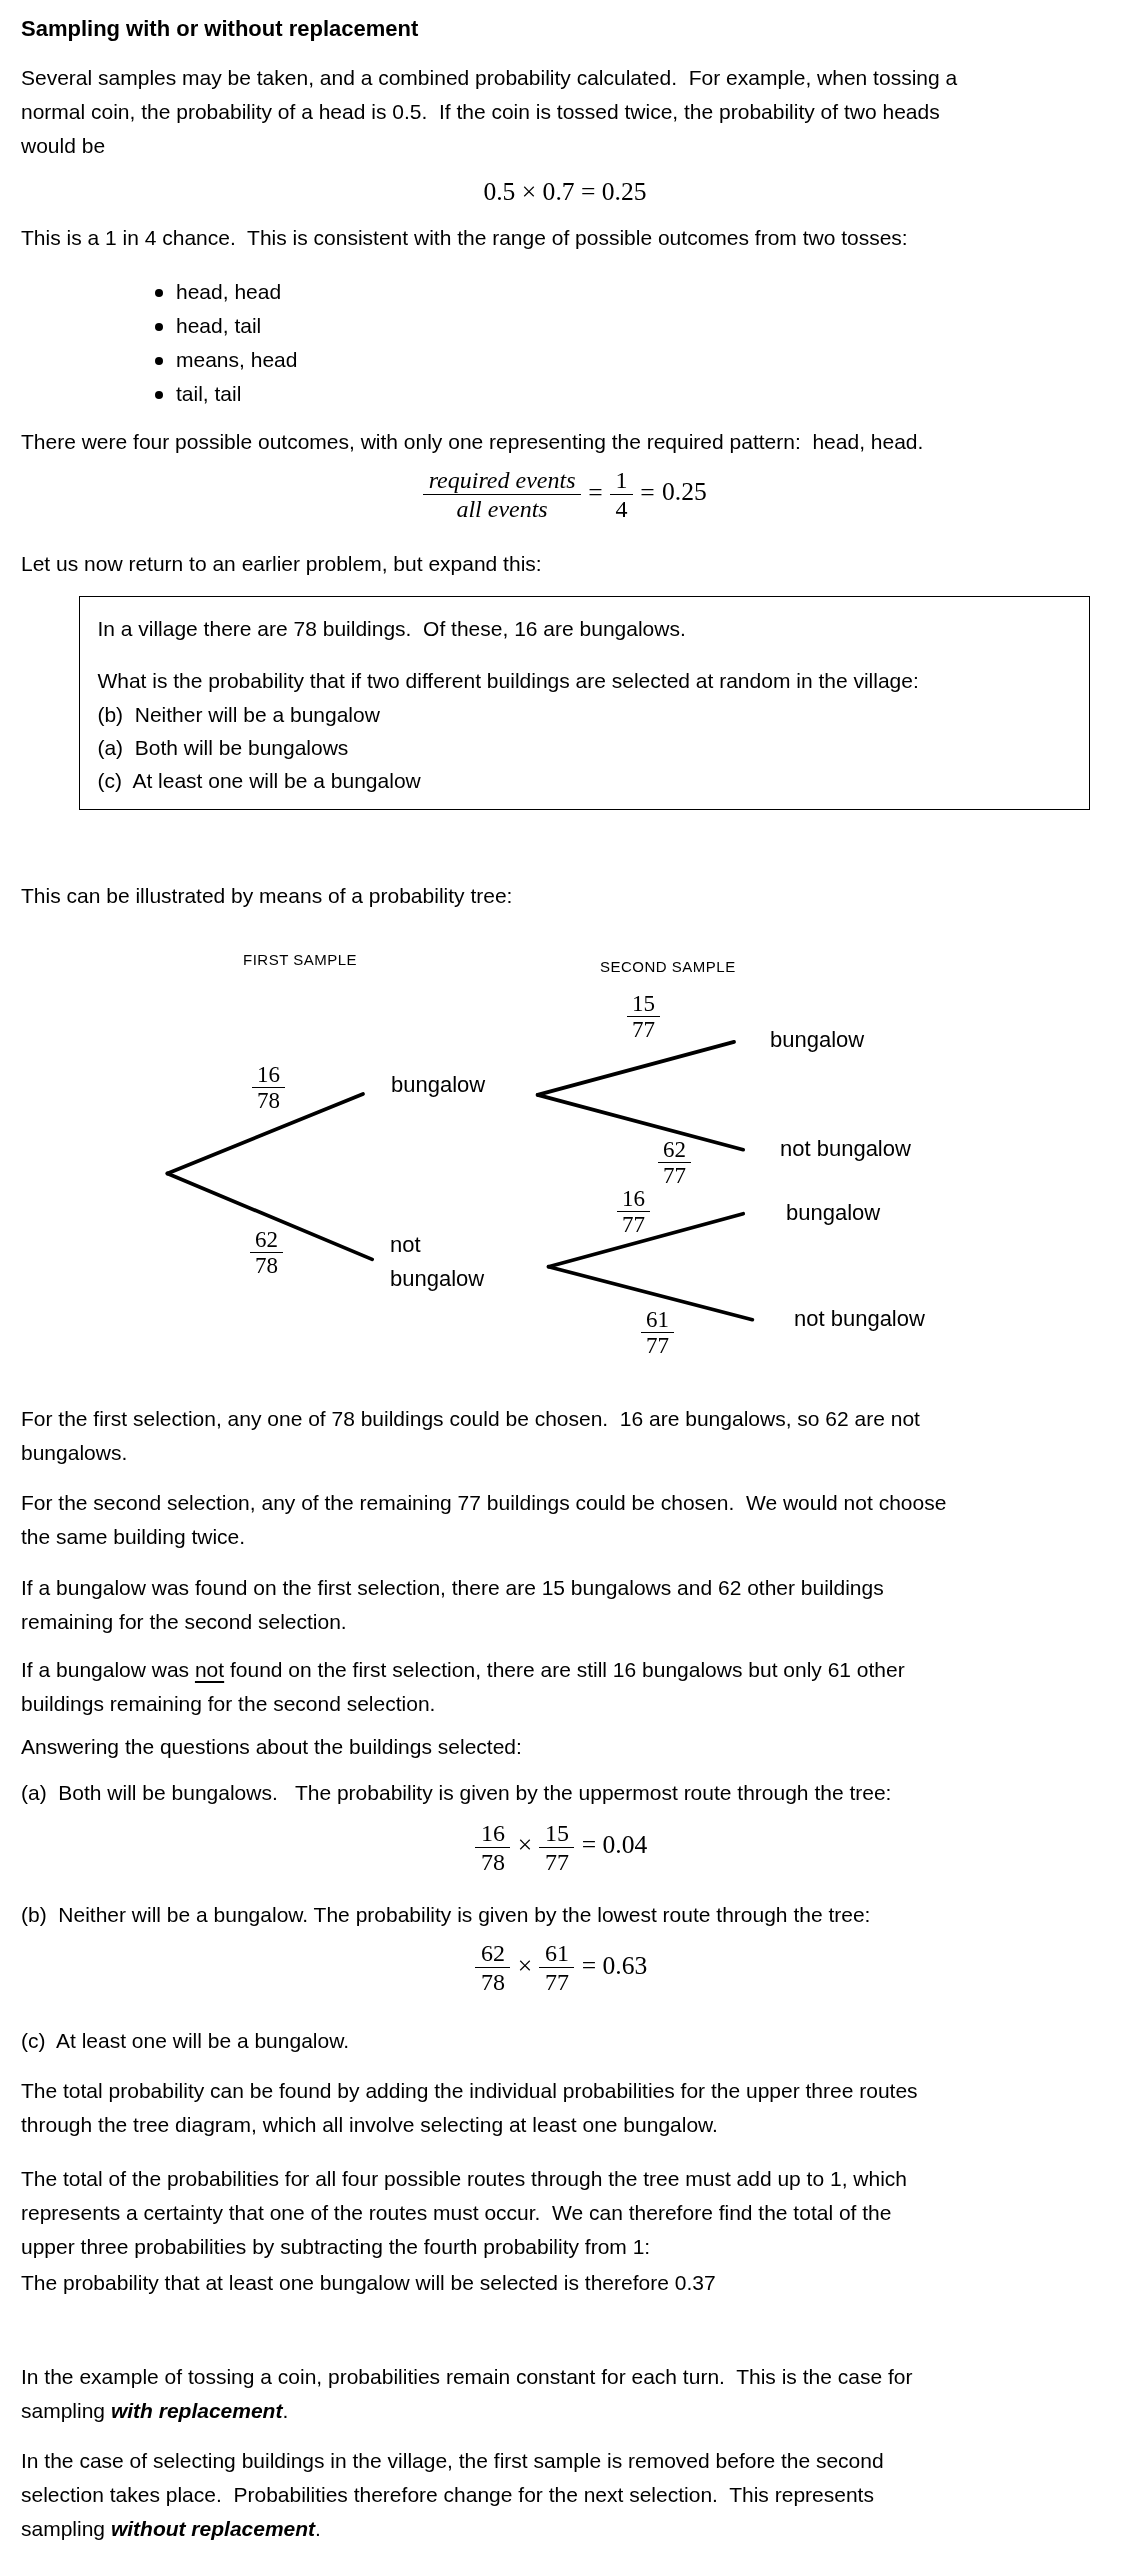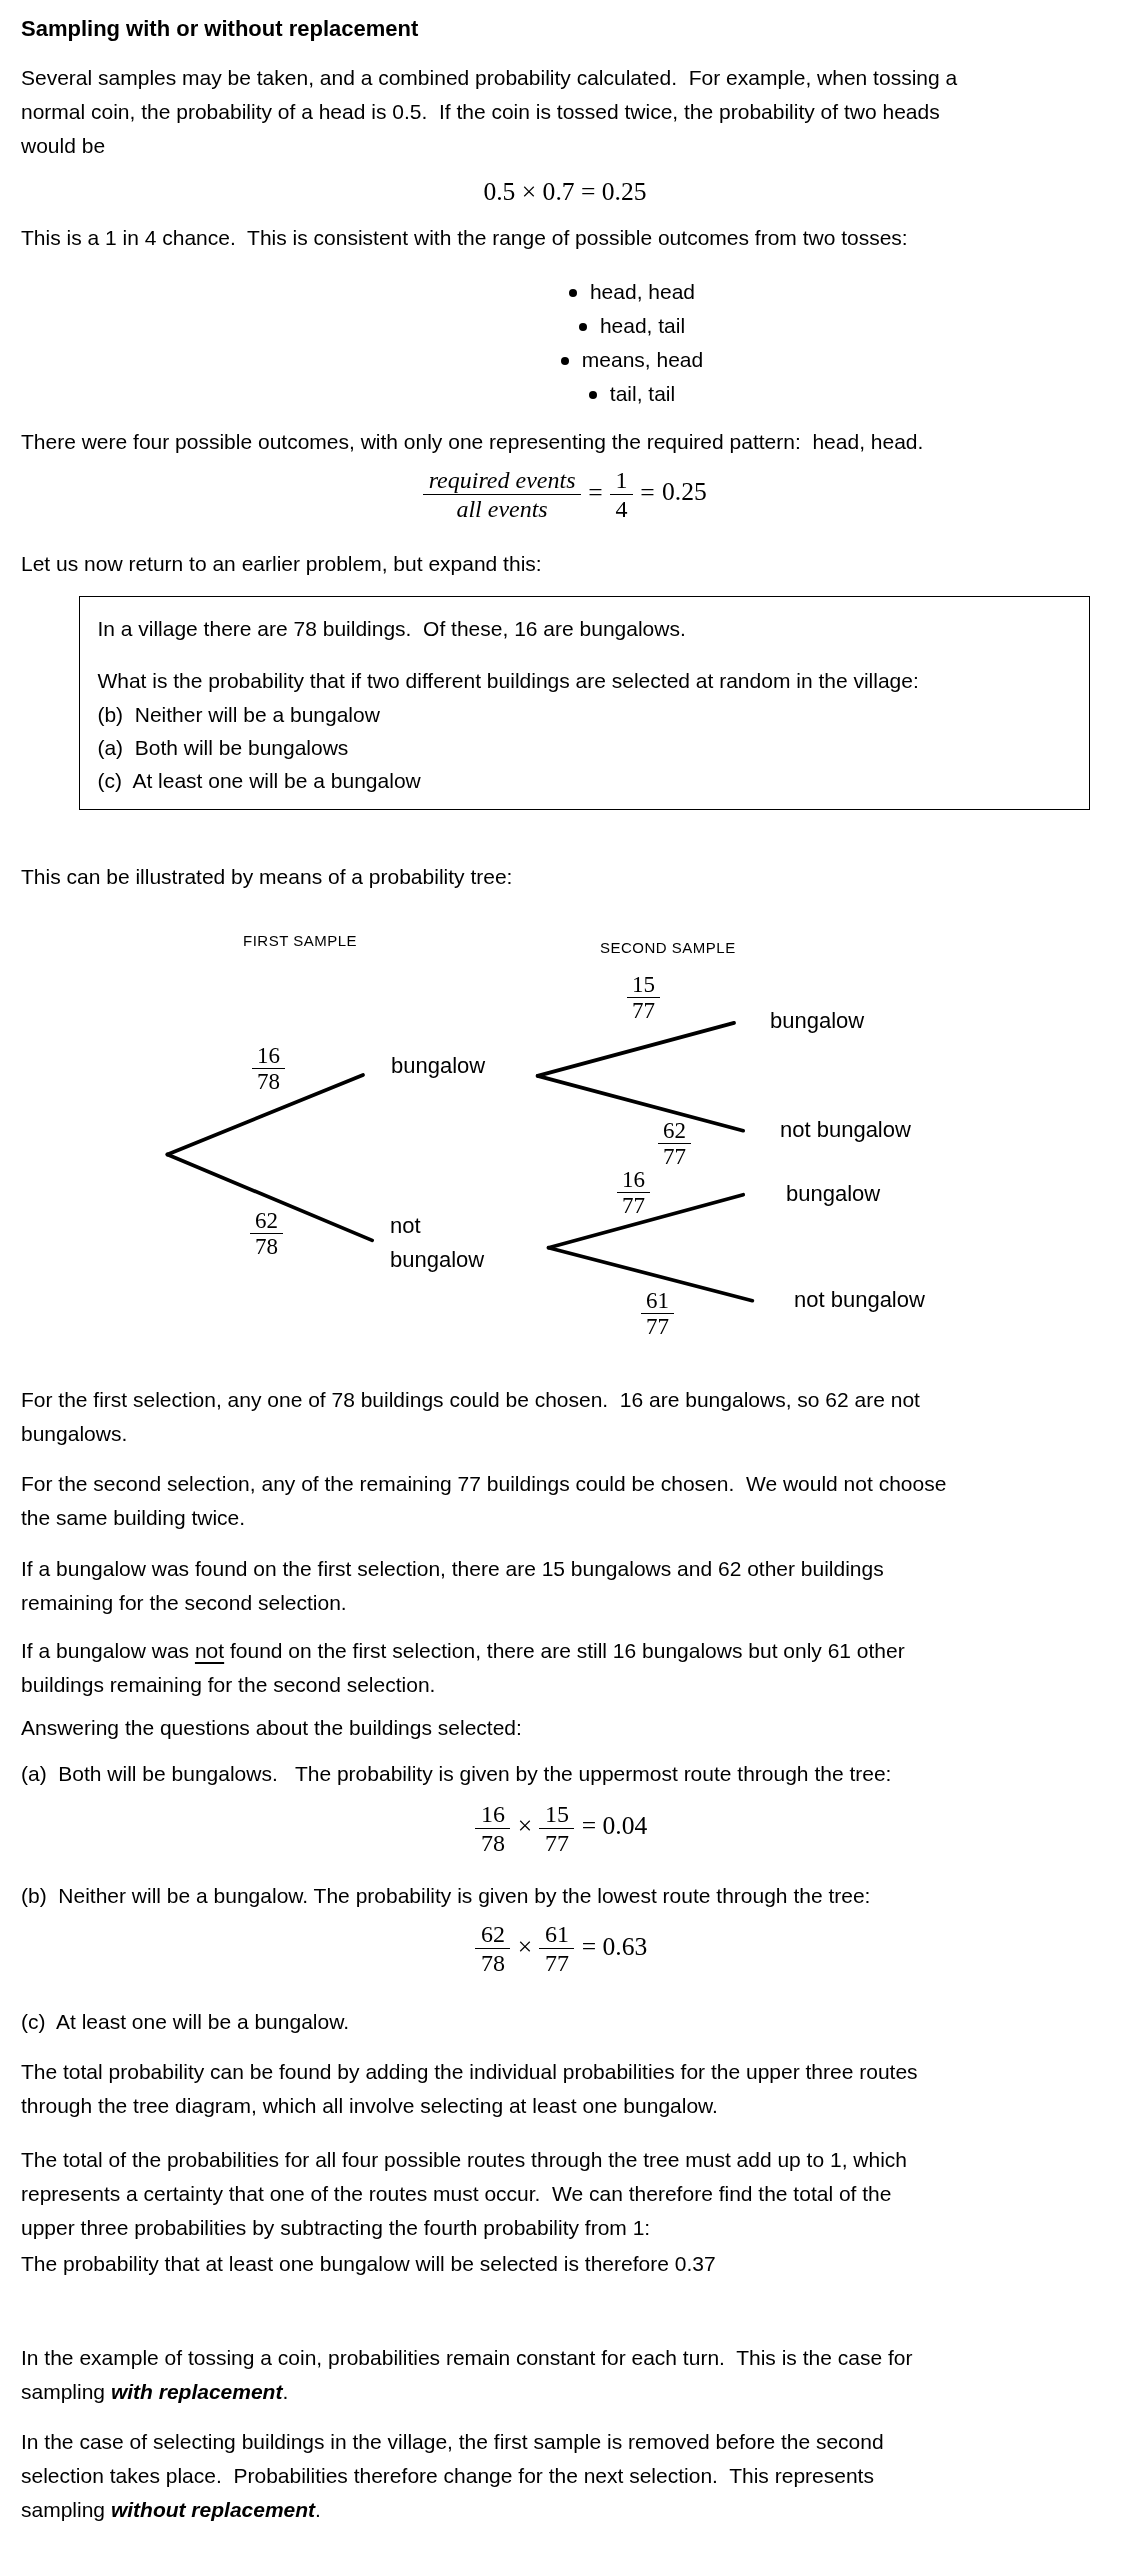"head, head" .bullets li { justify-content: center -> none }
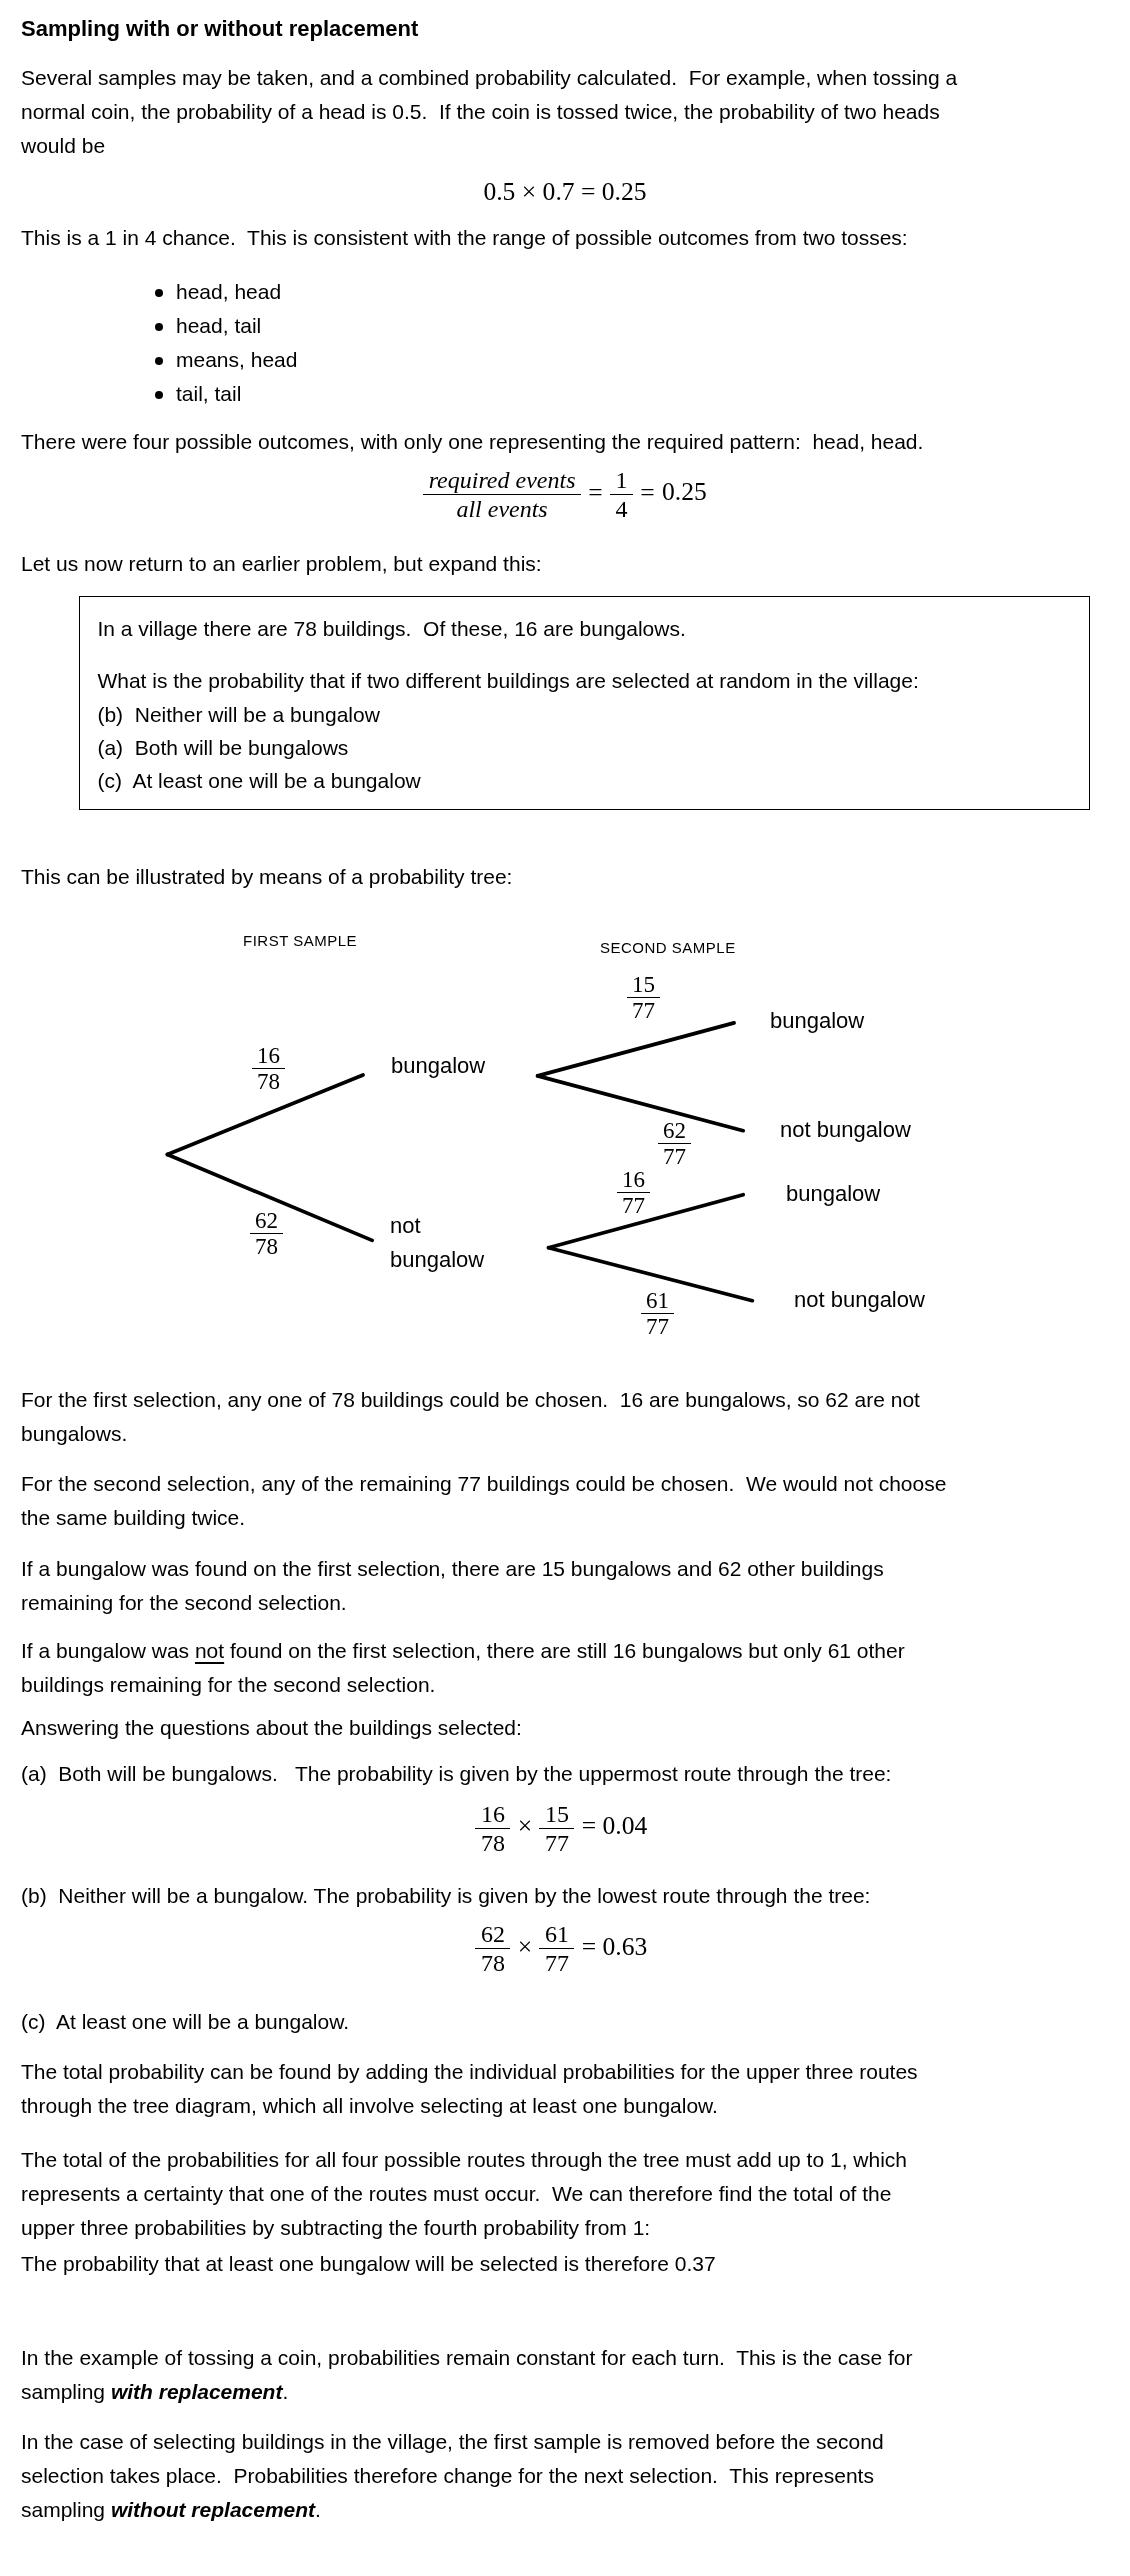"In a village there are" .problem-box { margin: 0 0 50px 58px -> 0 0 69px 58px }
